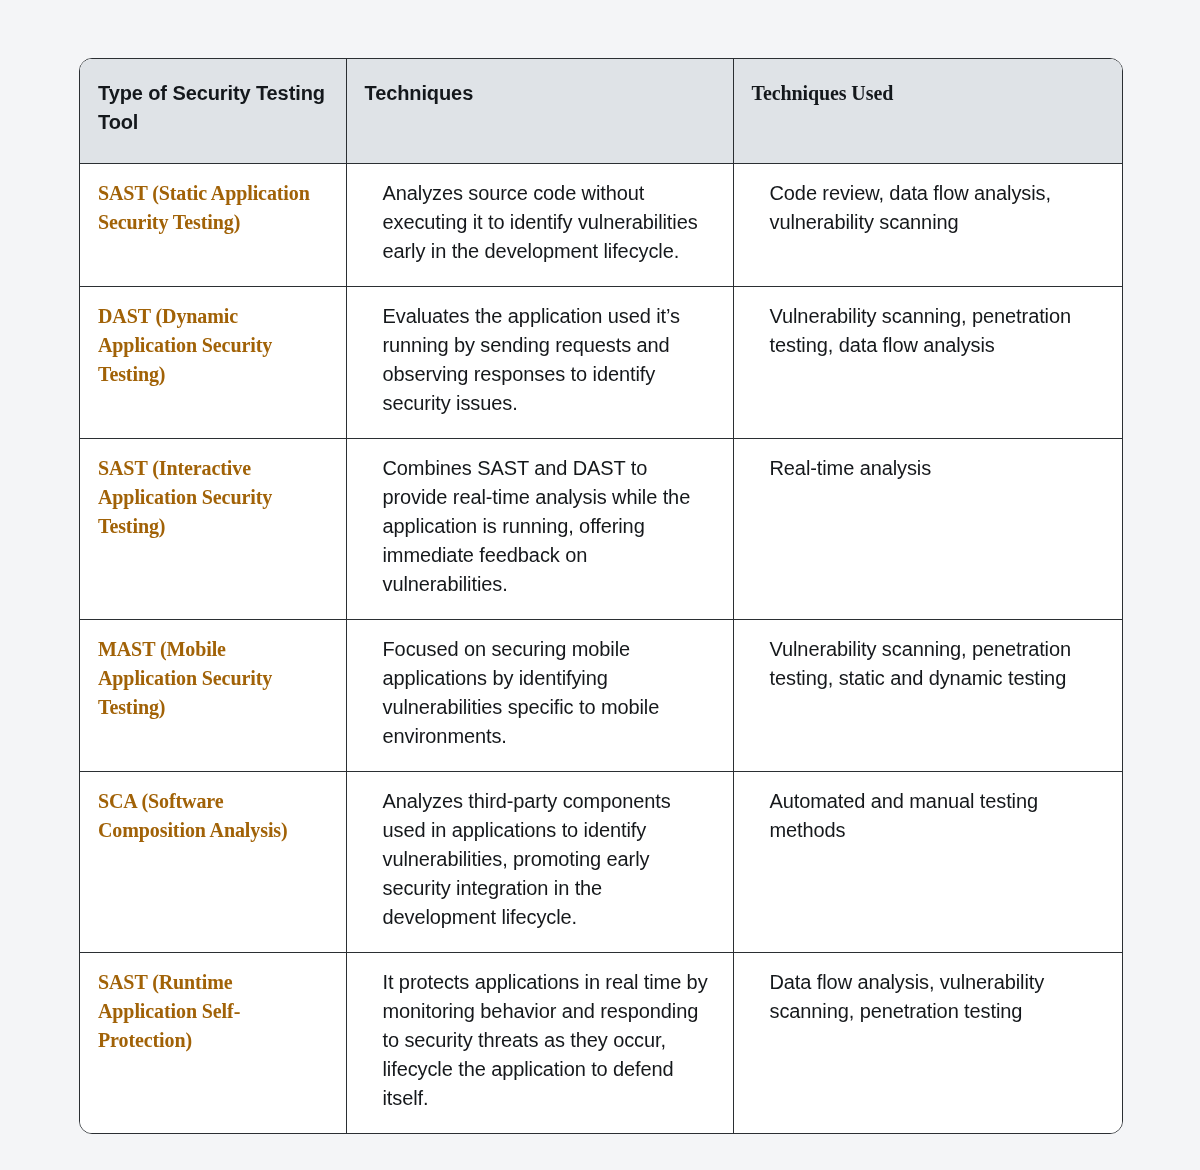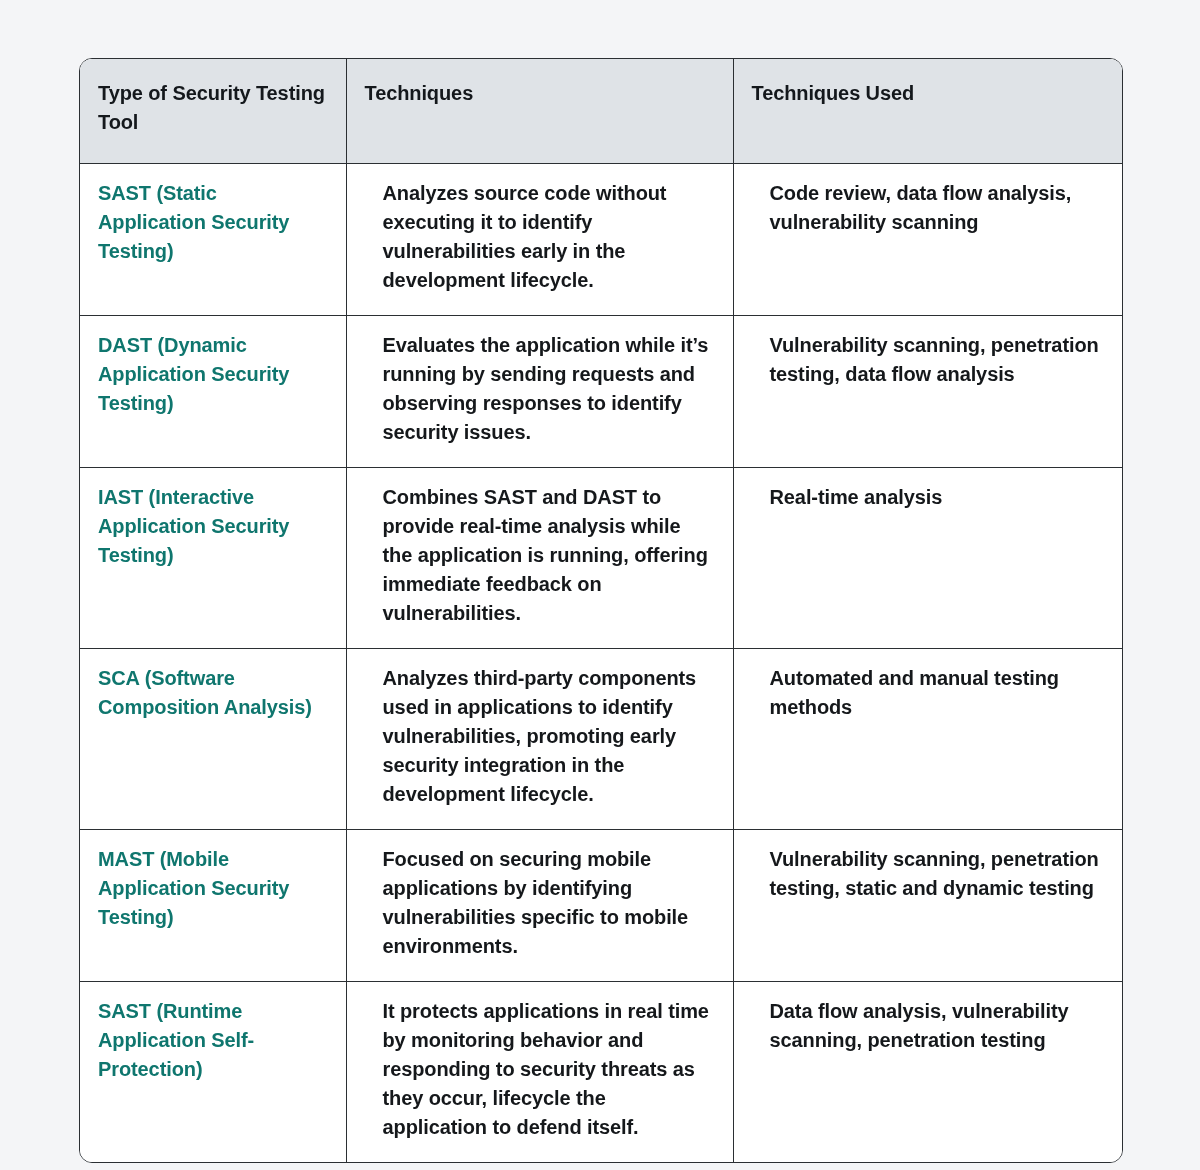"Techniques Used" thead th:last-child { font-family: none -> Liberation Serif, serif }
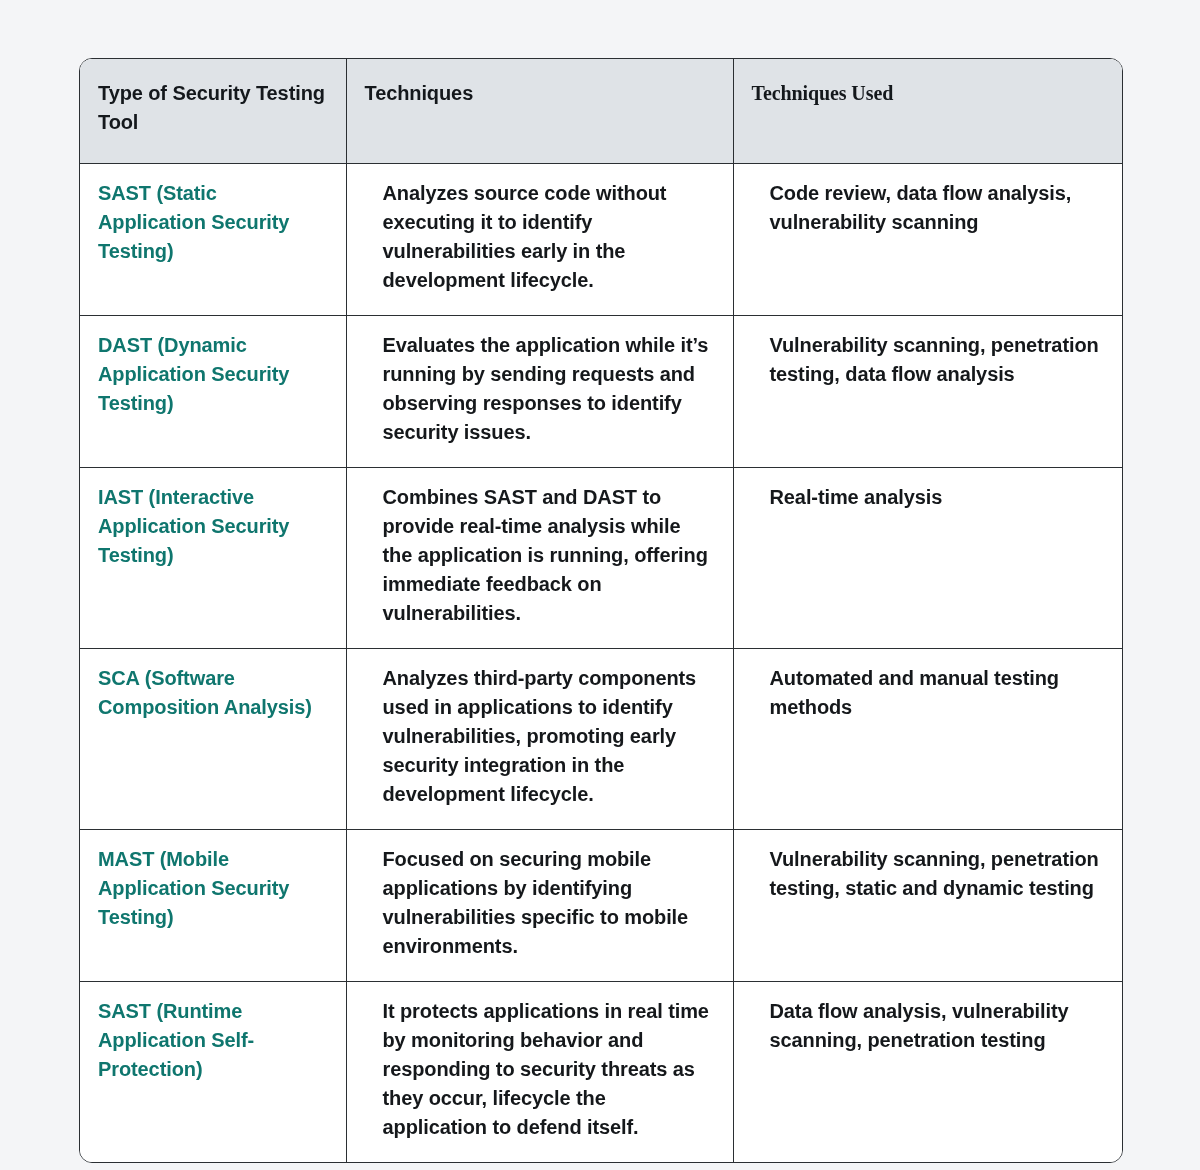"SAST (Static Application Security" td.type-cell { color: #0f766e -> #a16207; font-family: none -> Liberation Serif, serif }
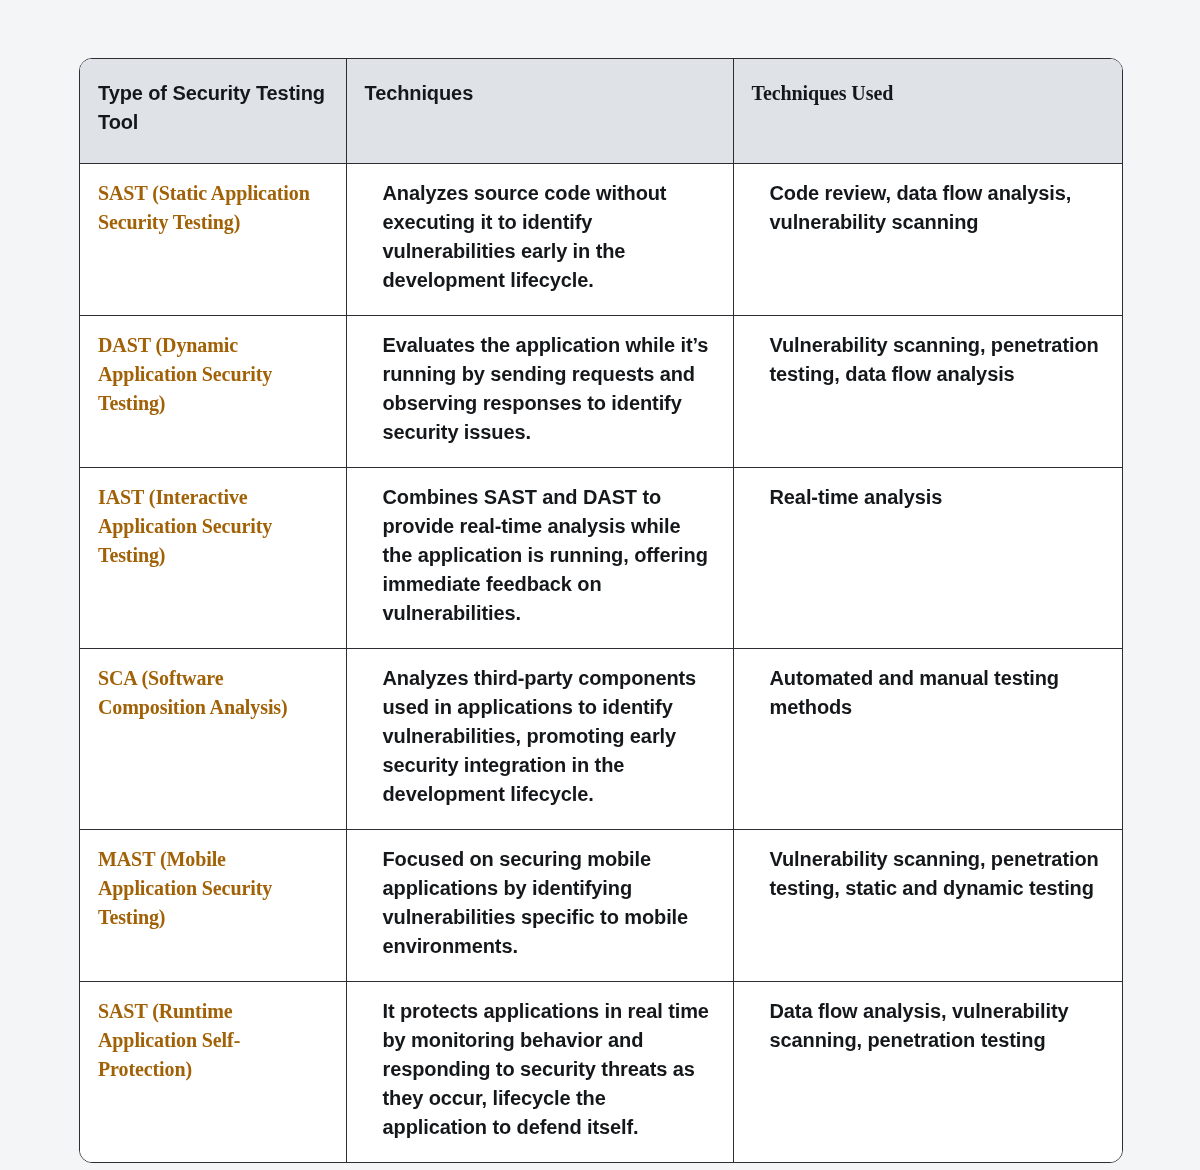"Analyzes source code without executing" td.desc-cell, td.tech-cell { font-weight: bold -> normal }
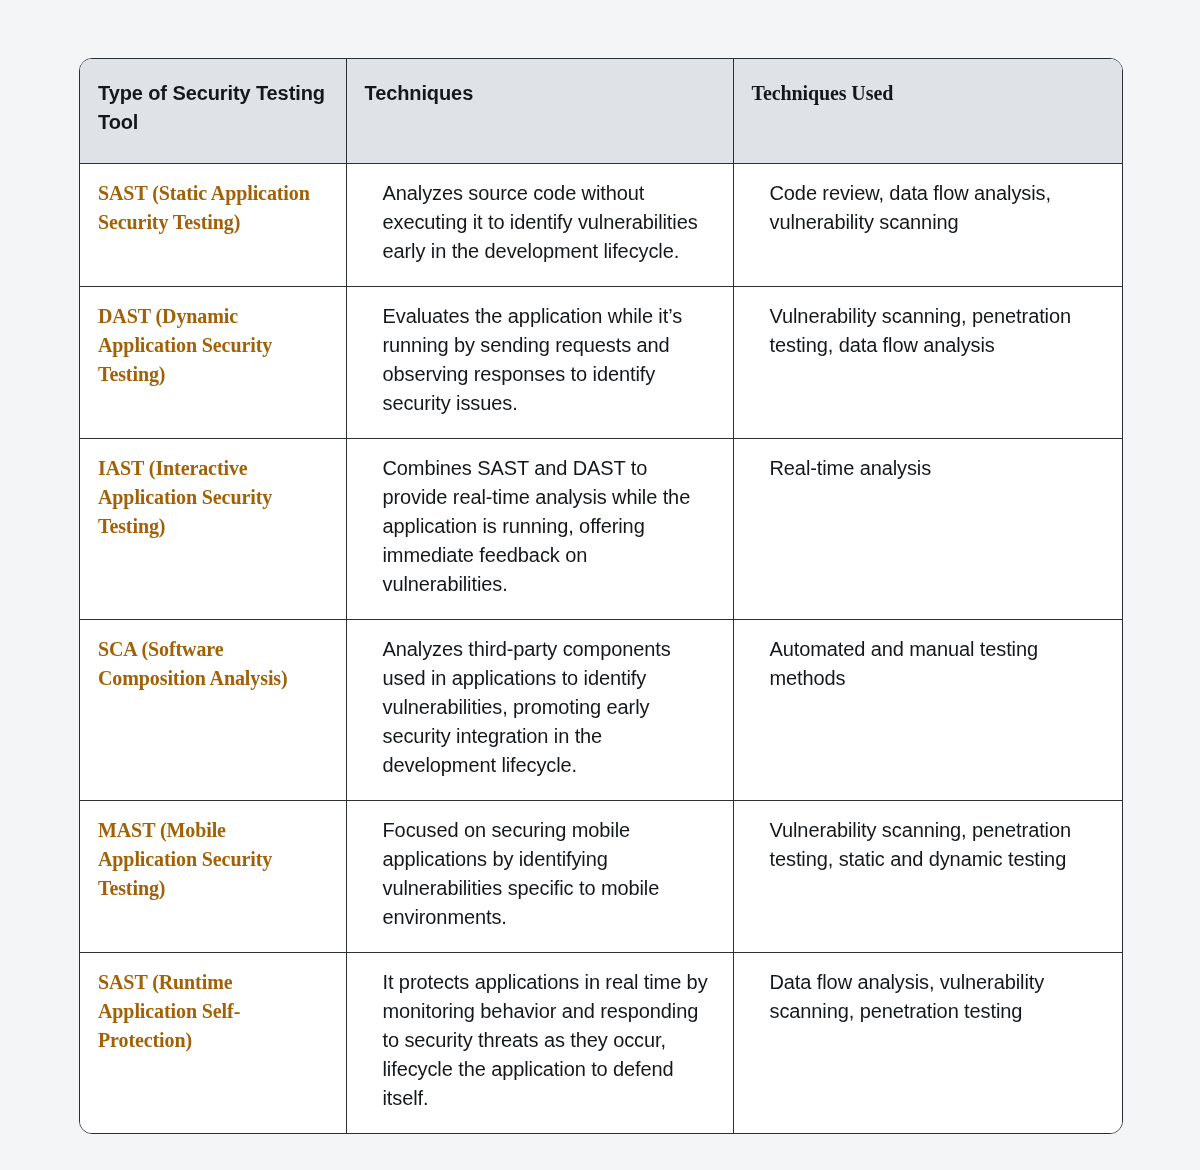"Evaluates the application while it’s" span.cell-text { text: while -> used }
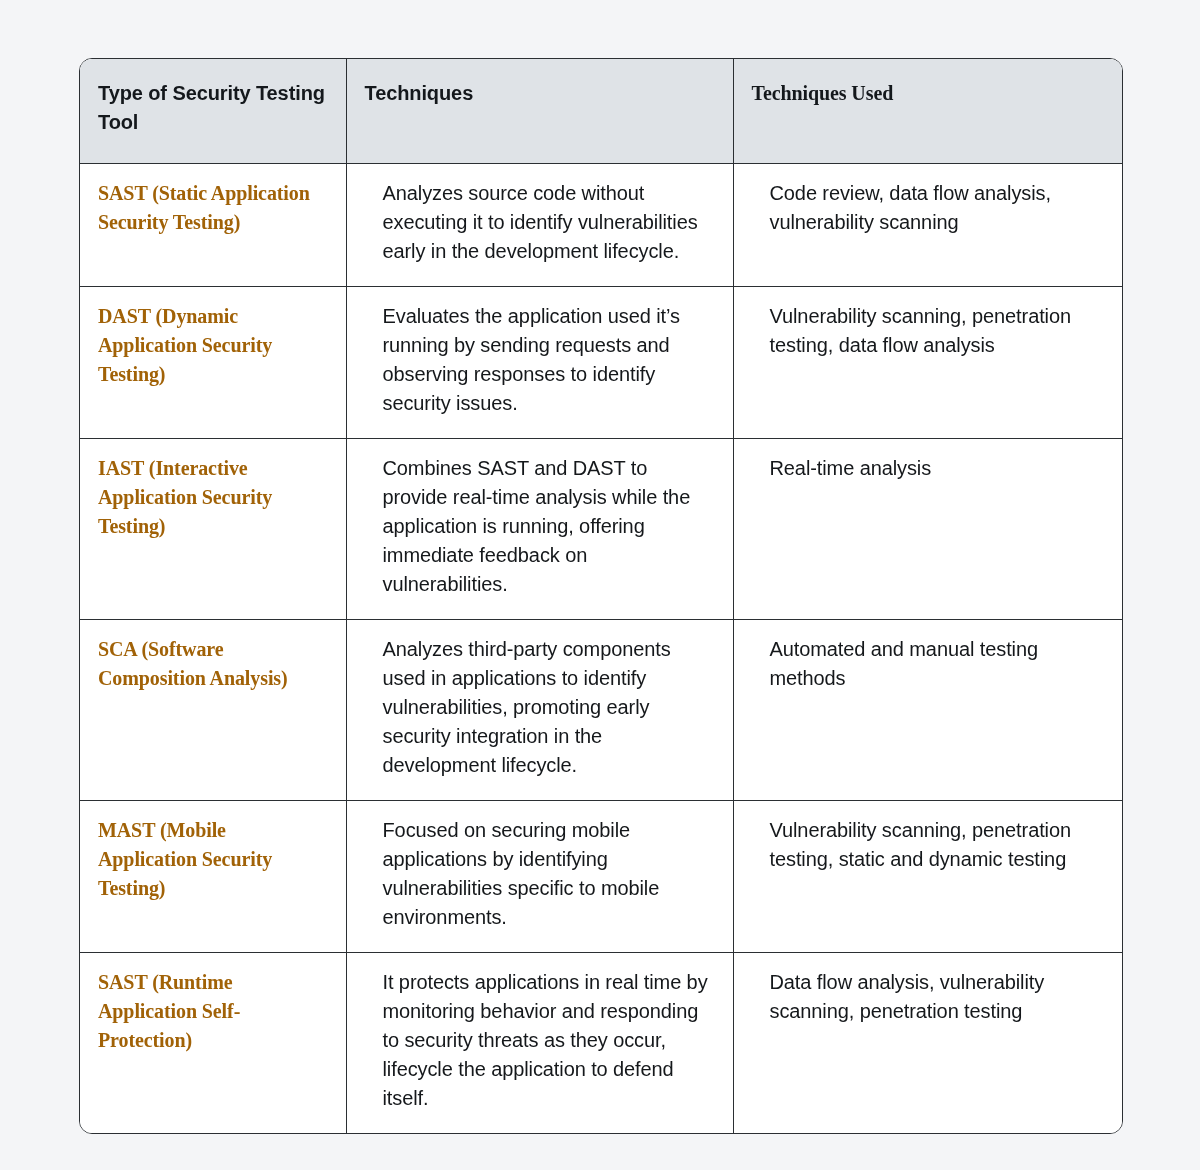"IAST (Interactive Application Security" span.cell-text { text: IAST -> SAST }
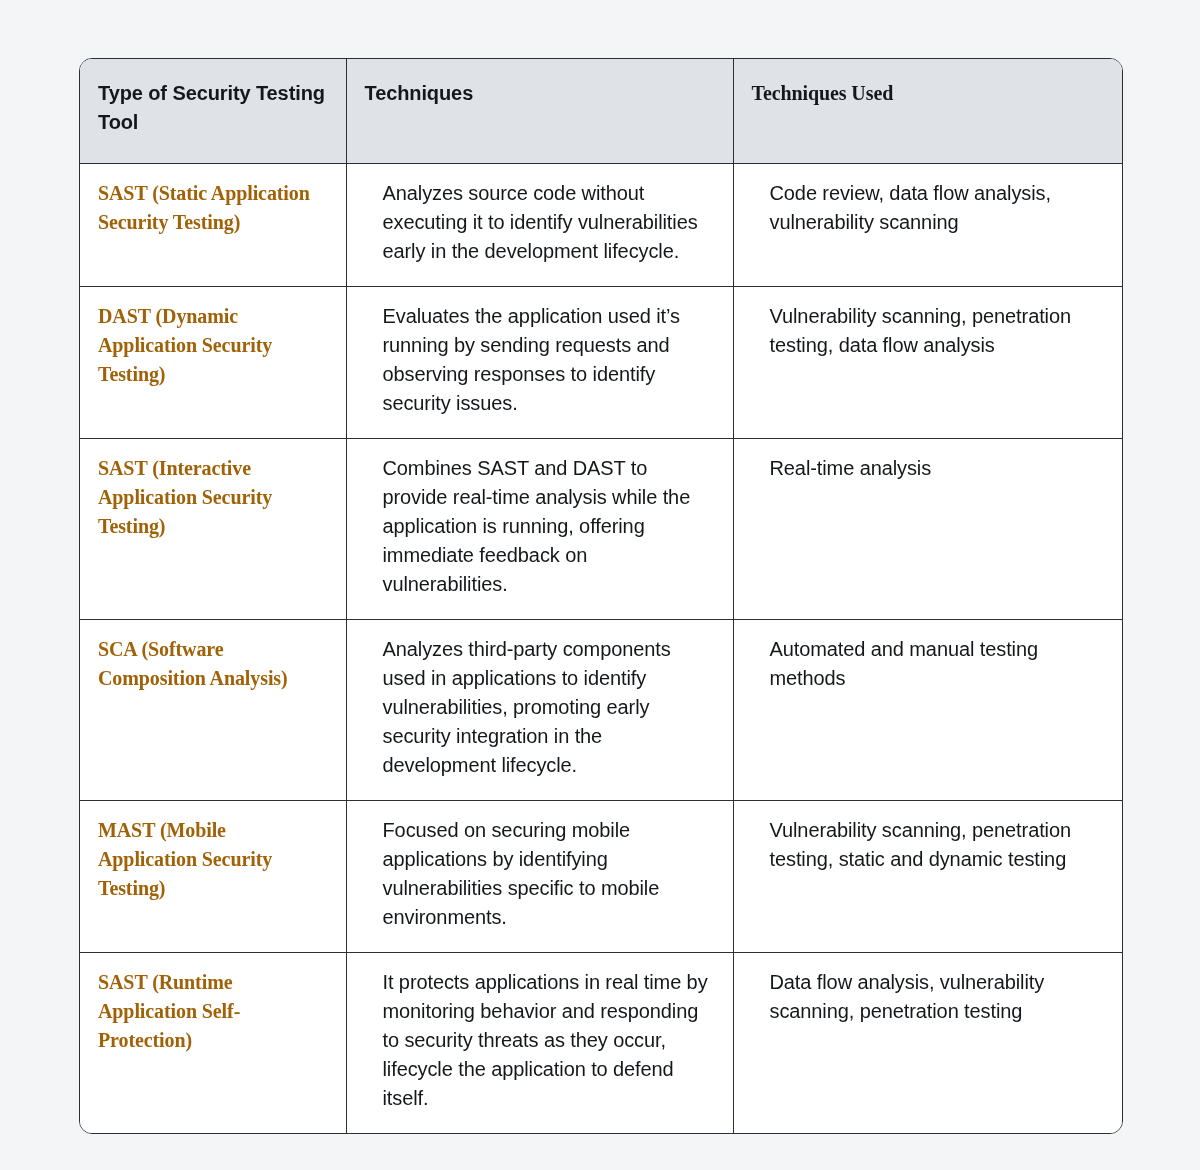"SCA (Software Composition Analysis)" tr { order: before "MAST (Mobile Application Security" -> after "MAST (Mobile Application Security" }
